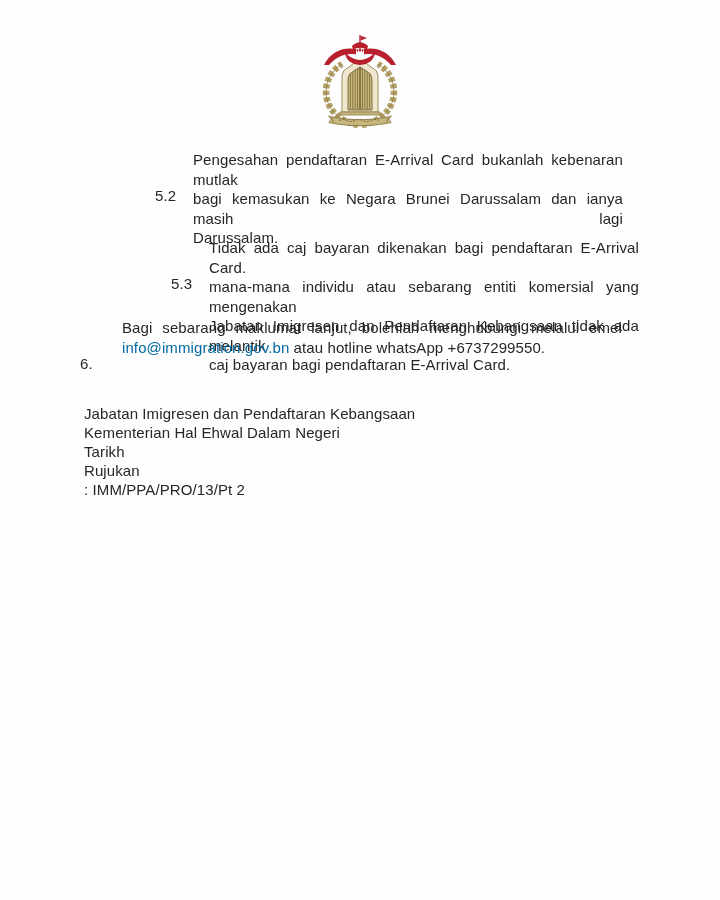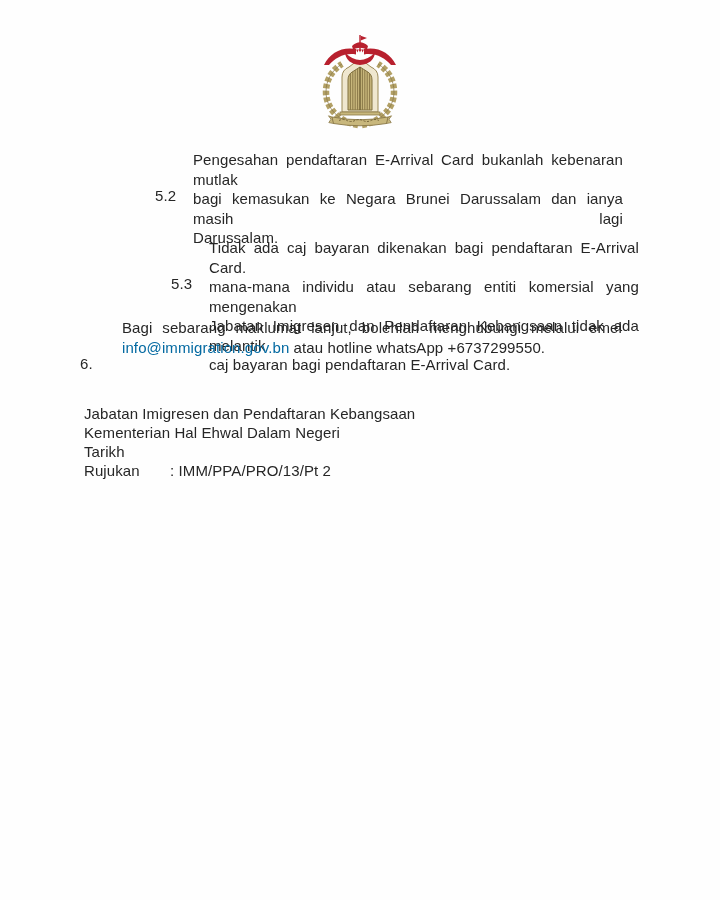"Tarikh" .kv { flex-direction: none -> column }
